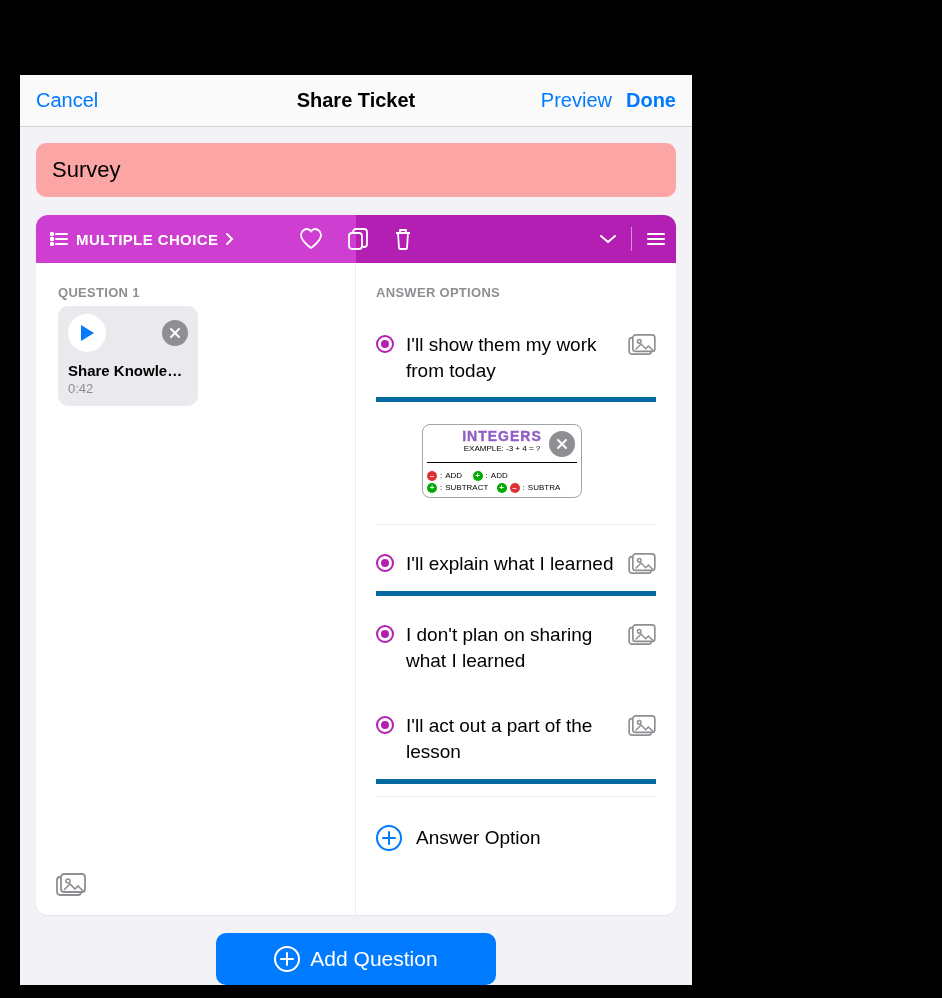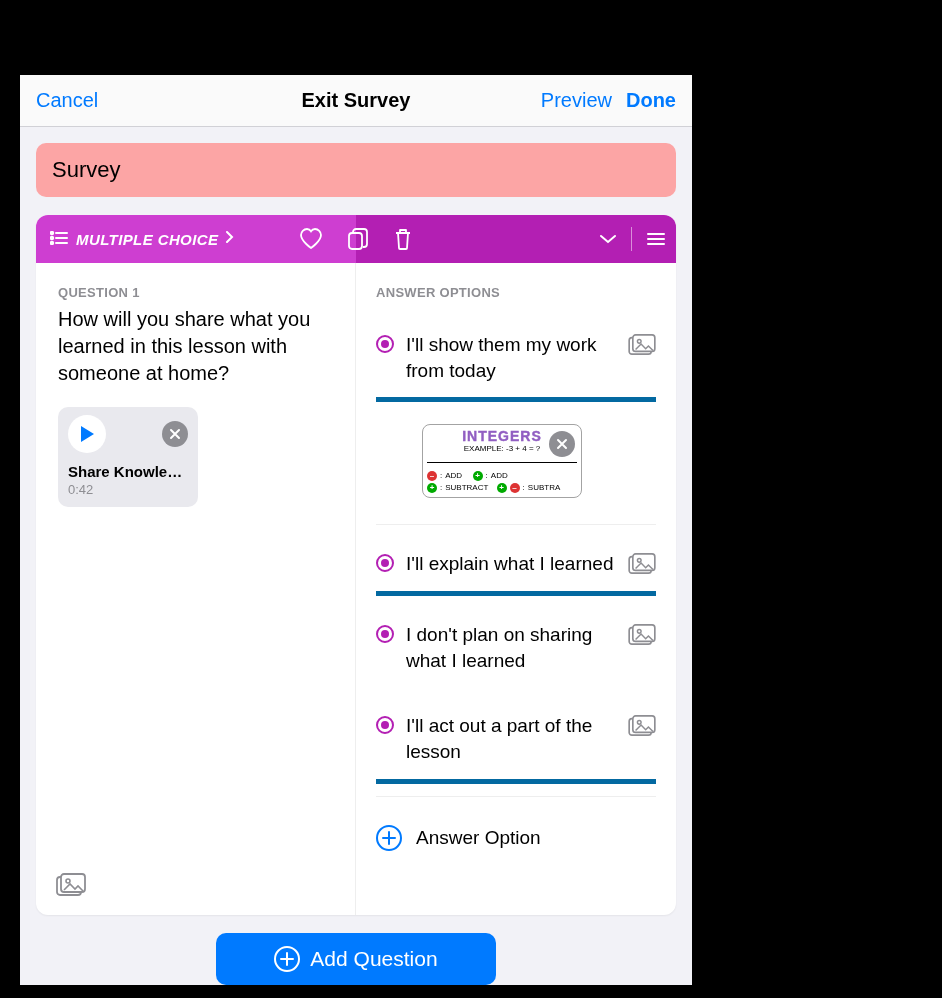"Exit Survey" div.nav-center { text: Exit Survey -> Share Ticket }
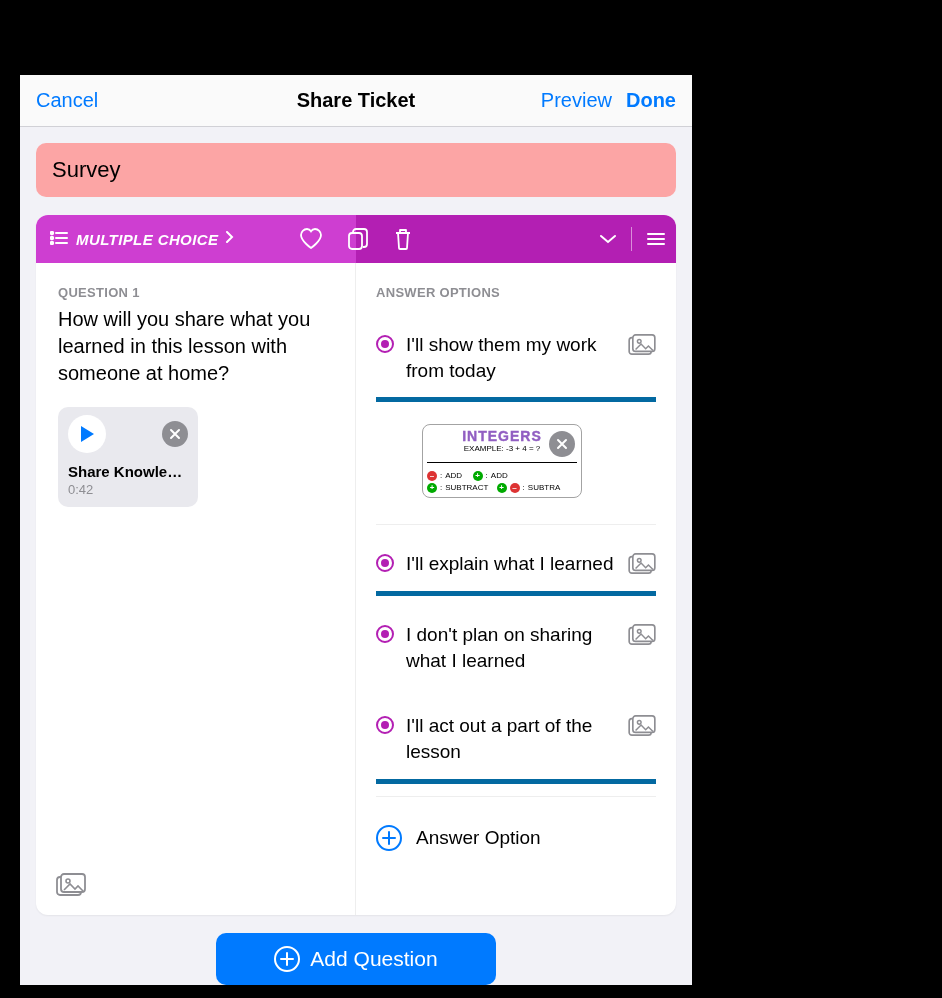"MULTIPLE CHOICE" .q-type { align-items: flex-start -> center; font-style: italic -> none }
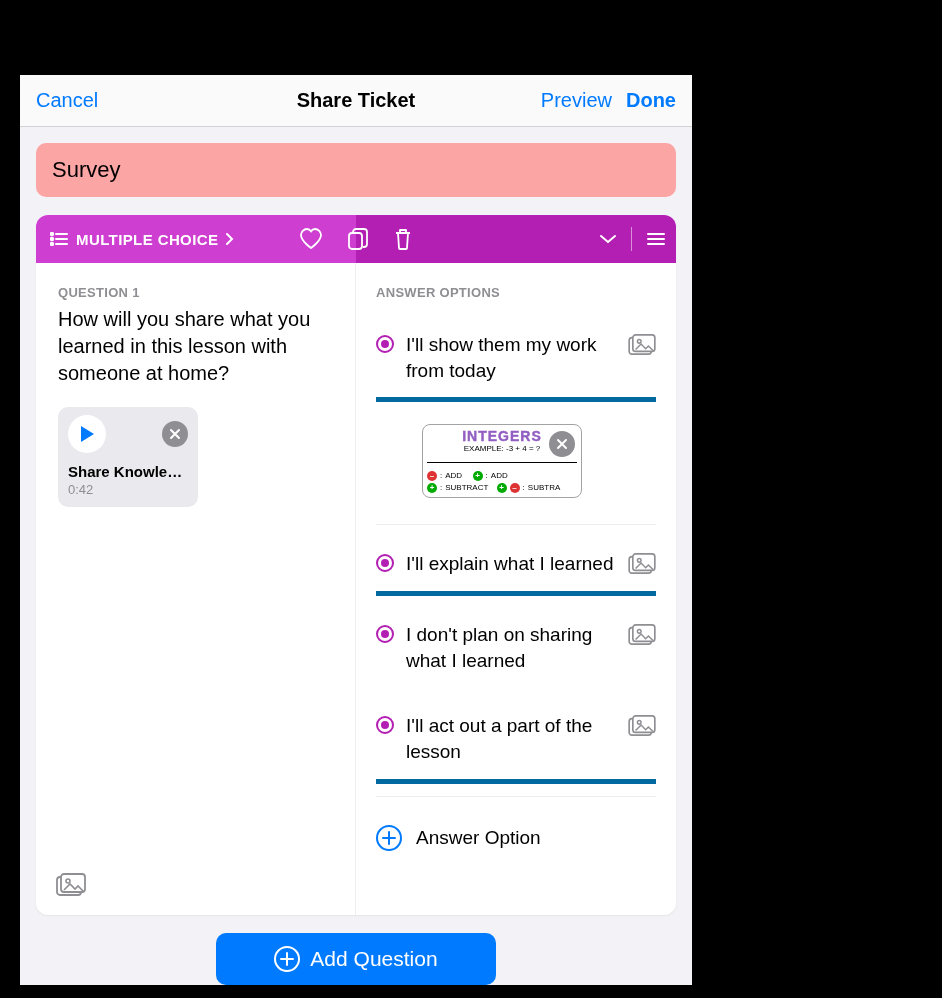"How will you share what" div.q-text { html: <div>How will you share what you learned in this lesson with someone at home?</div> -> none }
